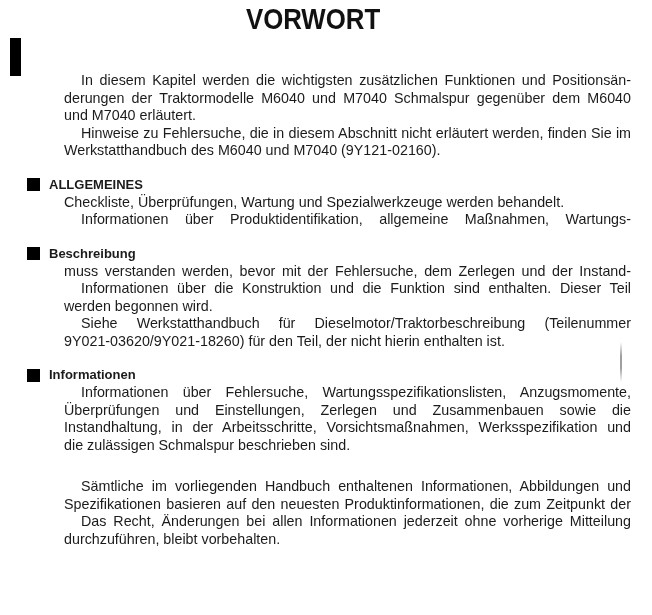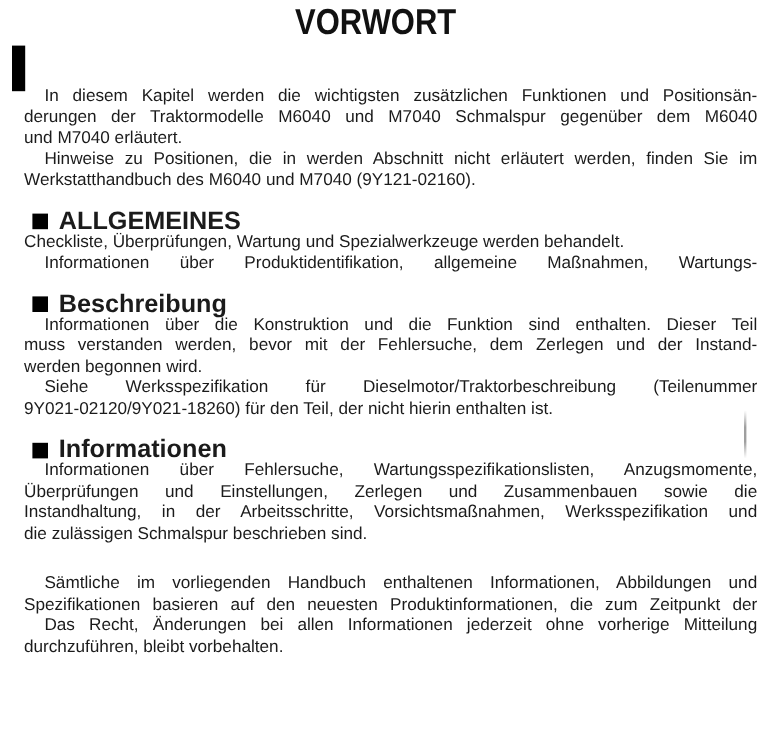"In diesem Kapitel werden die" .line { margin-left: none -> 44px }
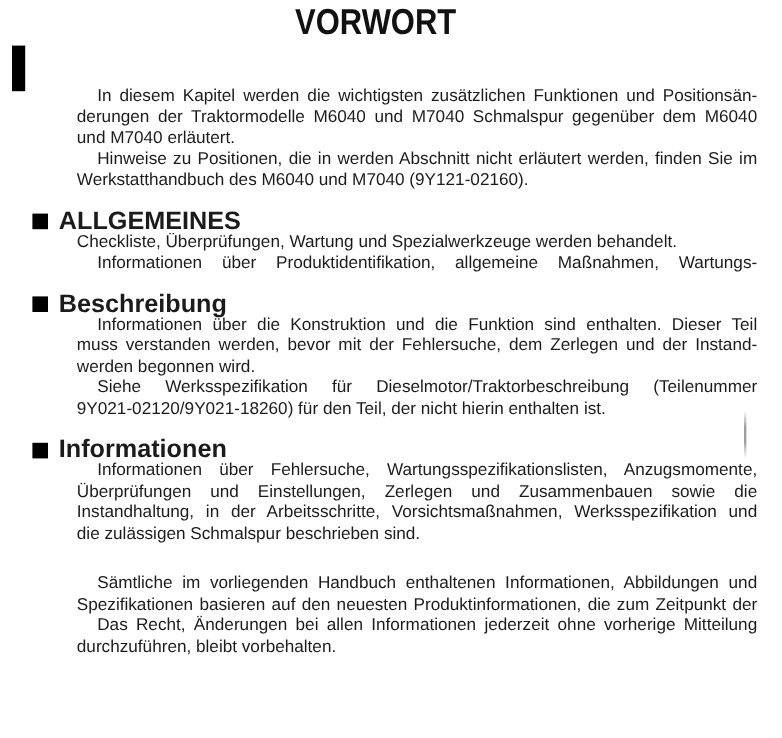"Hinweise zu Positionen, die in" div.line { text: Positionen, die in werden -> Fehlersuche, die in diesem }
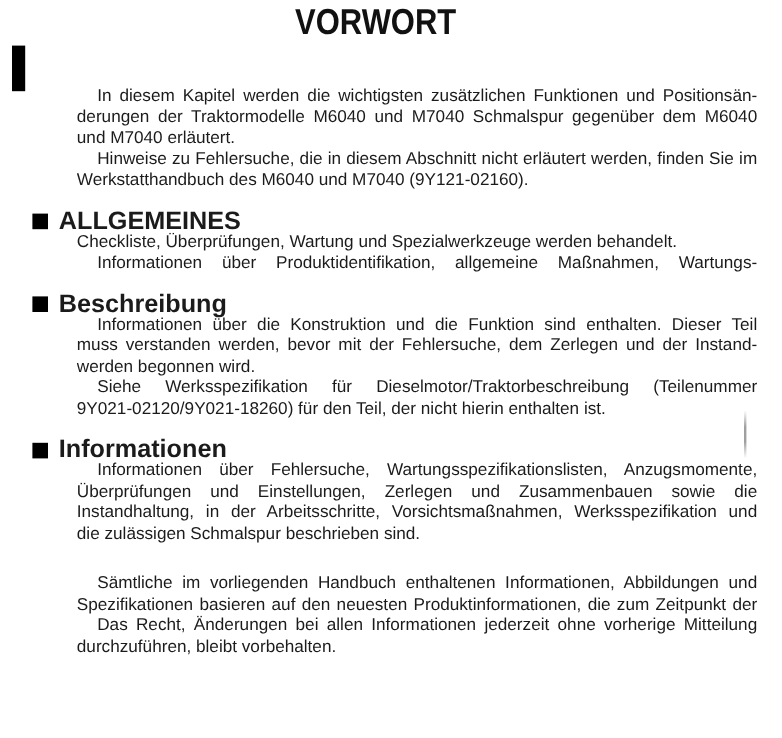"ALLGEMEINES" .heading-row { font-size: 21px -> 13px }
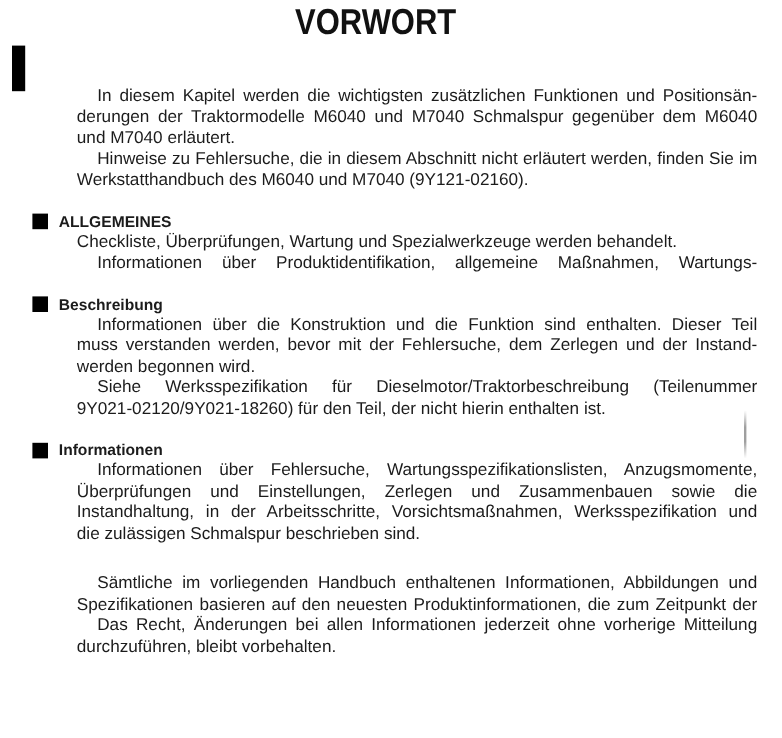"Informationen über die Konstruktion und" div.line { order: before "muss verstanden werden, bevor mit" -> after "muss verstanden werden, bevor mit" }
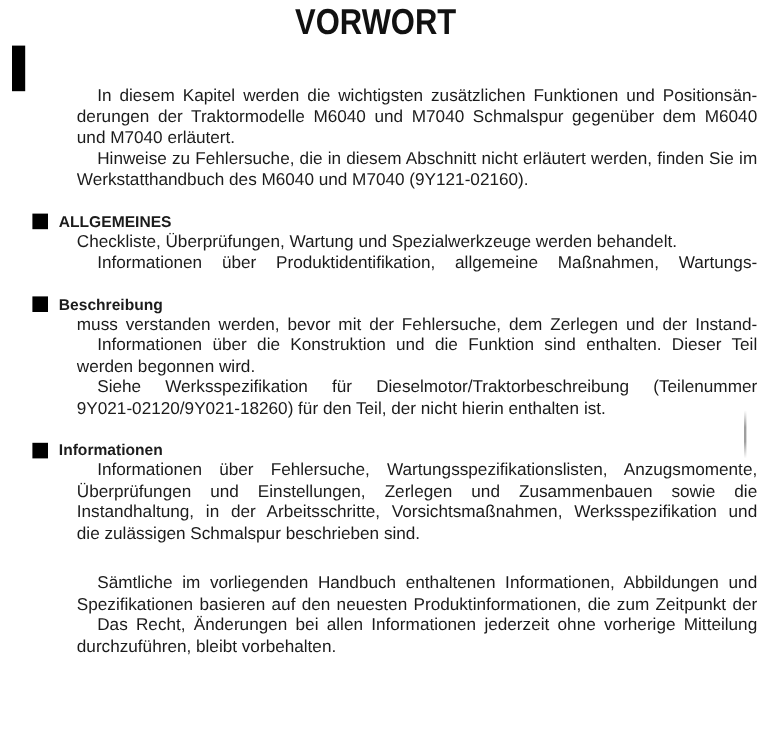"Siehe Werksspezifikation für" div.line { text: Werksspezifikation -> Werkstatthandbuch }
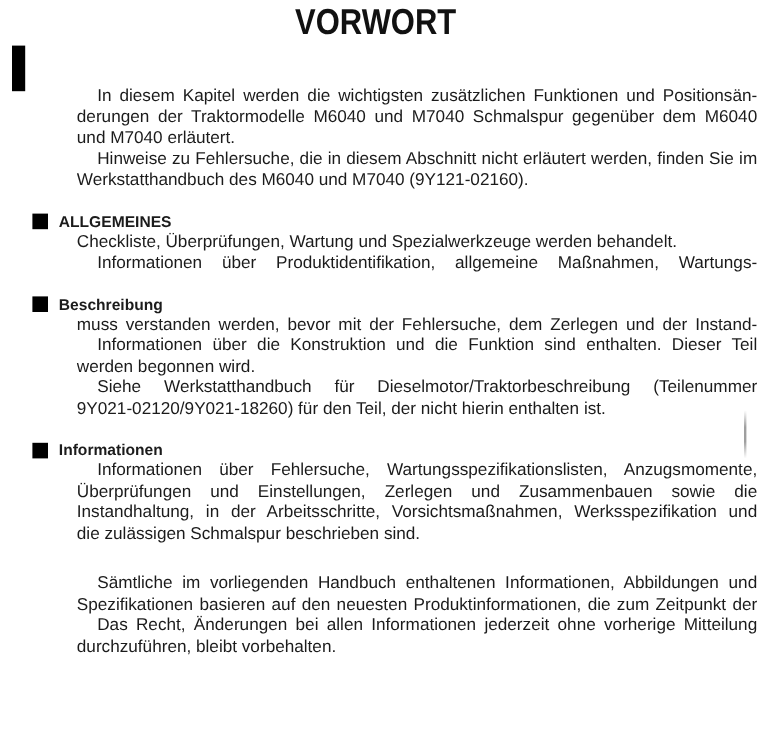"9Y021-02120/9Y021-18260) für den Teil," div.line { text: 9Y021-02120/9Y021-18260 -> 9Y021-03620/9Y021-18260 }
